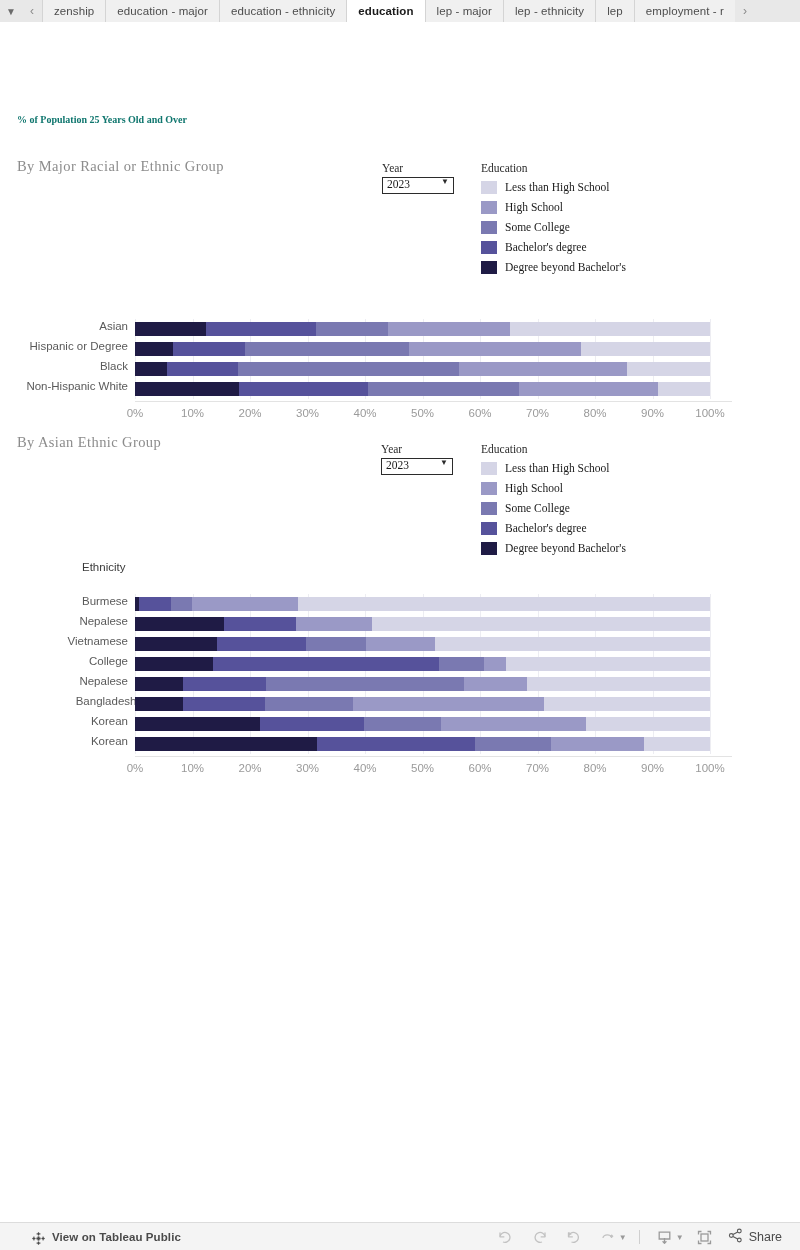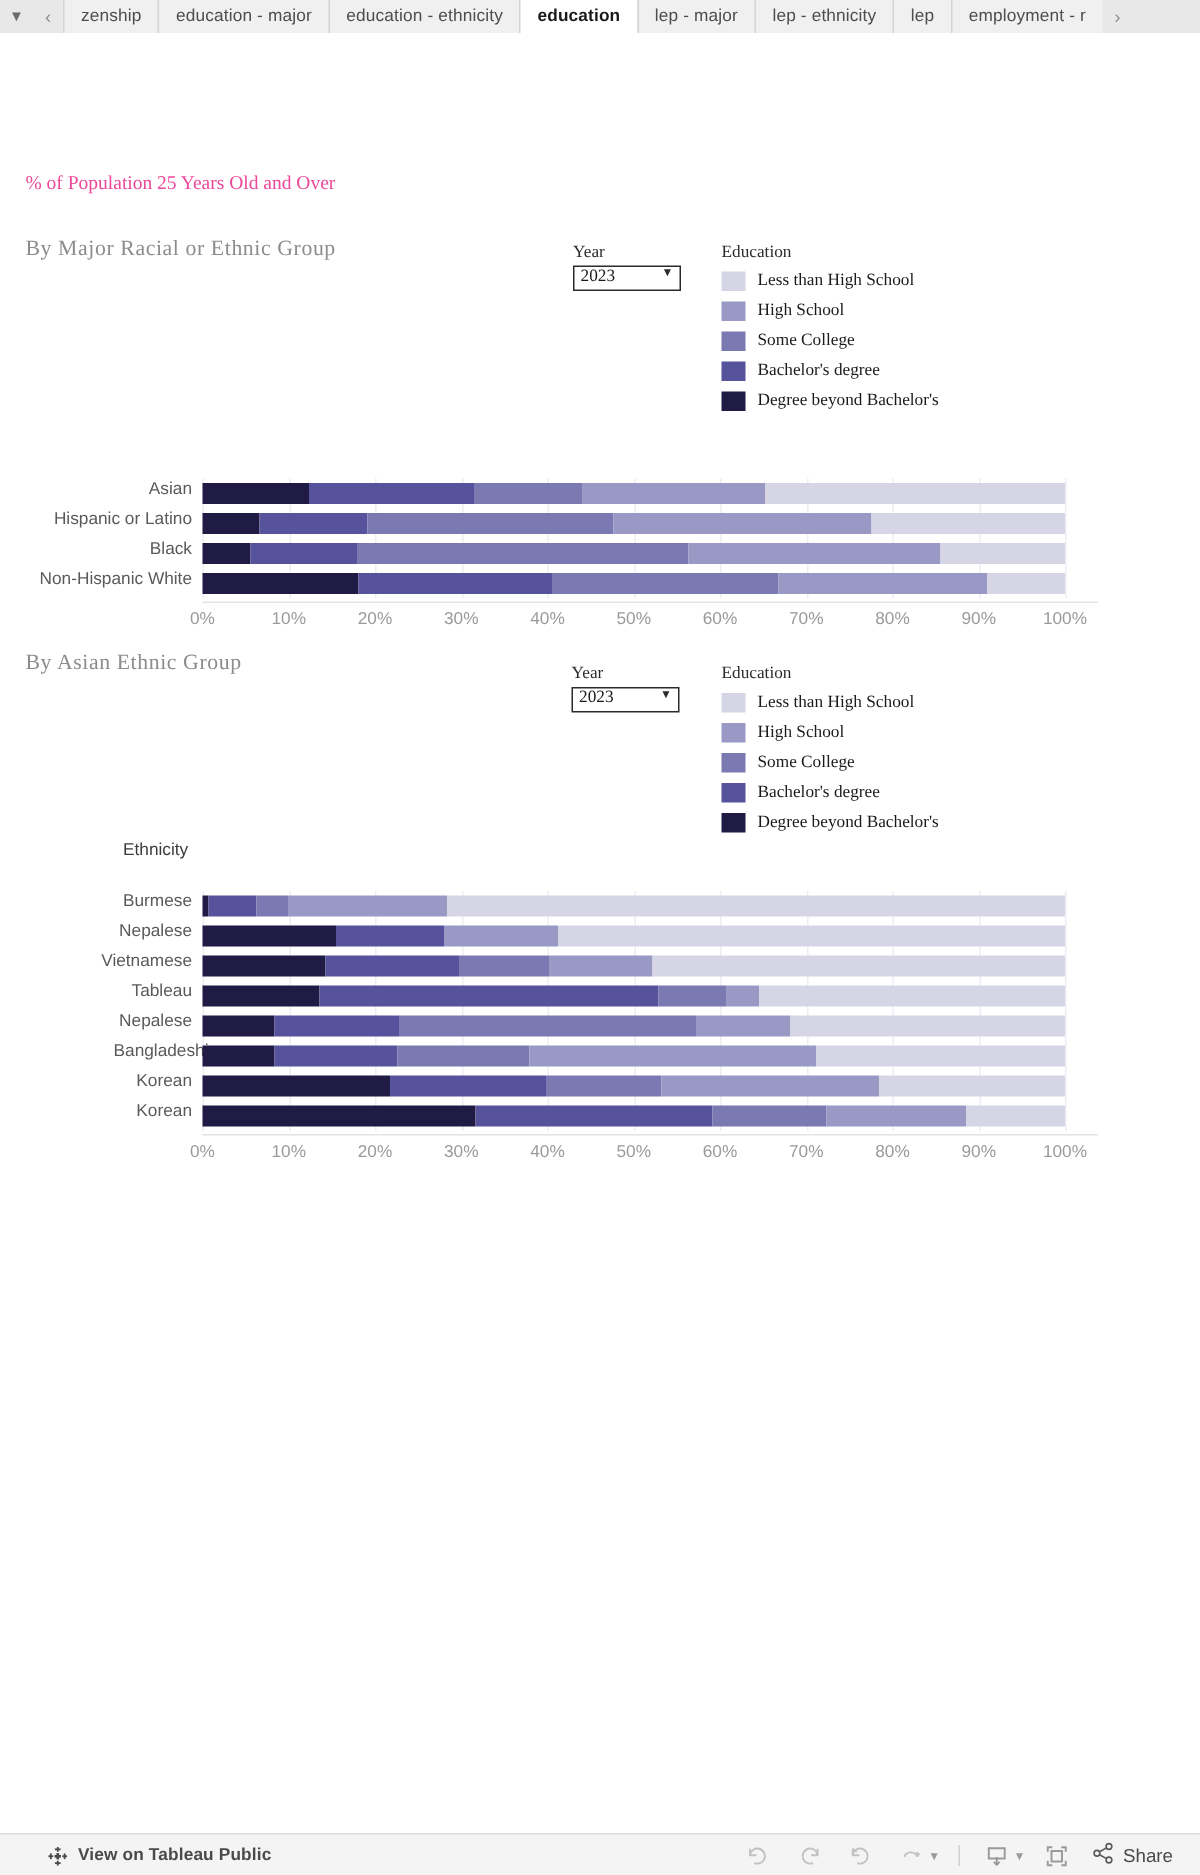"% of Population 25 Years" .subtitle { color: #ec4899 -> #0f766e; font-size: 13px -> 10px; font-weight: none -> bold }
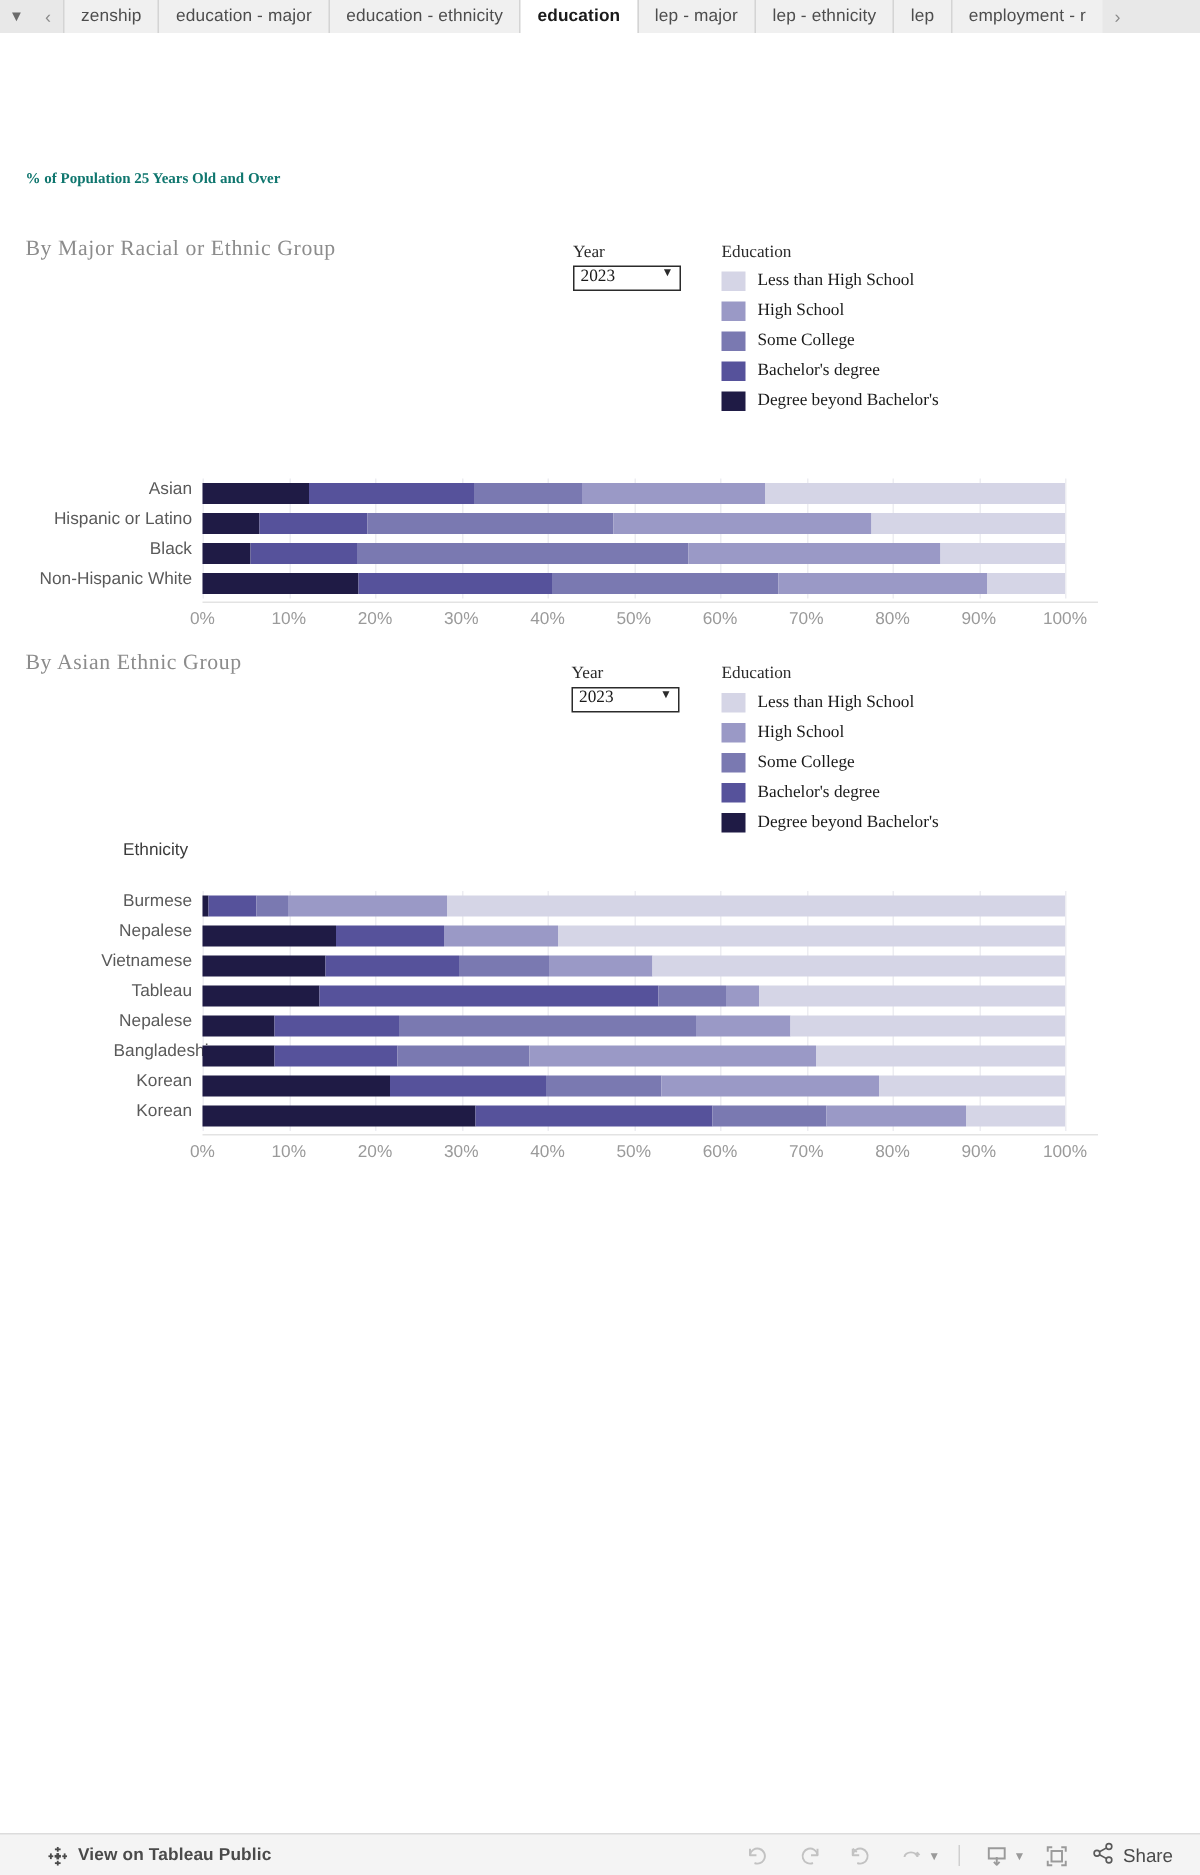"Hispanic or Latino" div.rowlabel { text: Latino -> Degree }
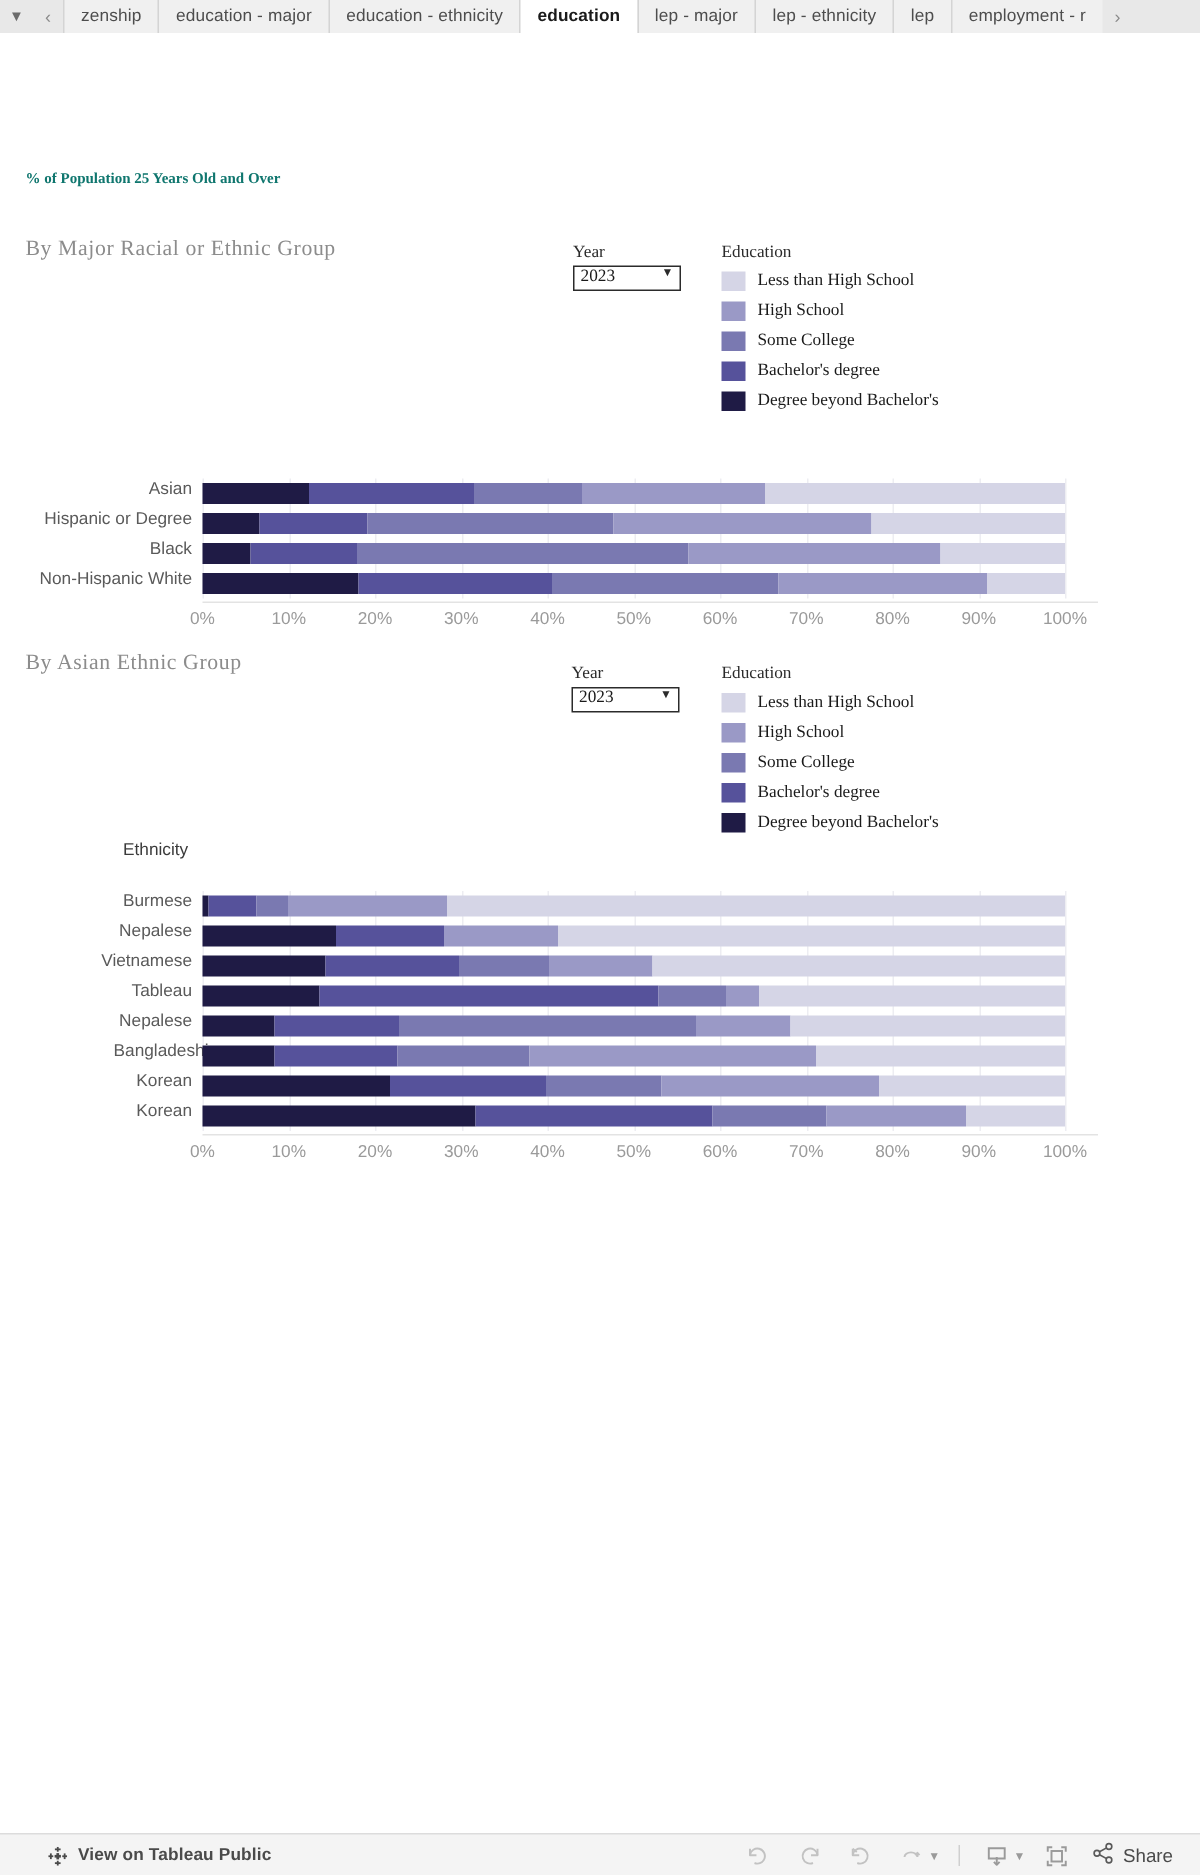"Tableau" div.rowlabel { text: Tableau -> College }
